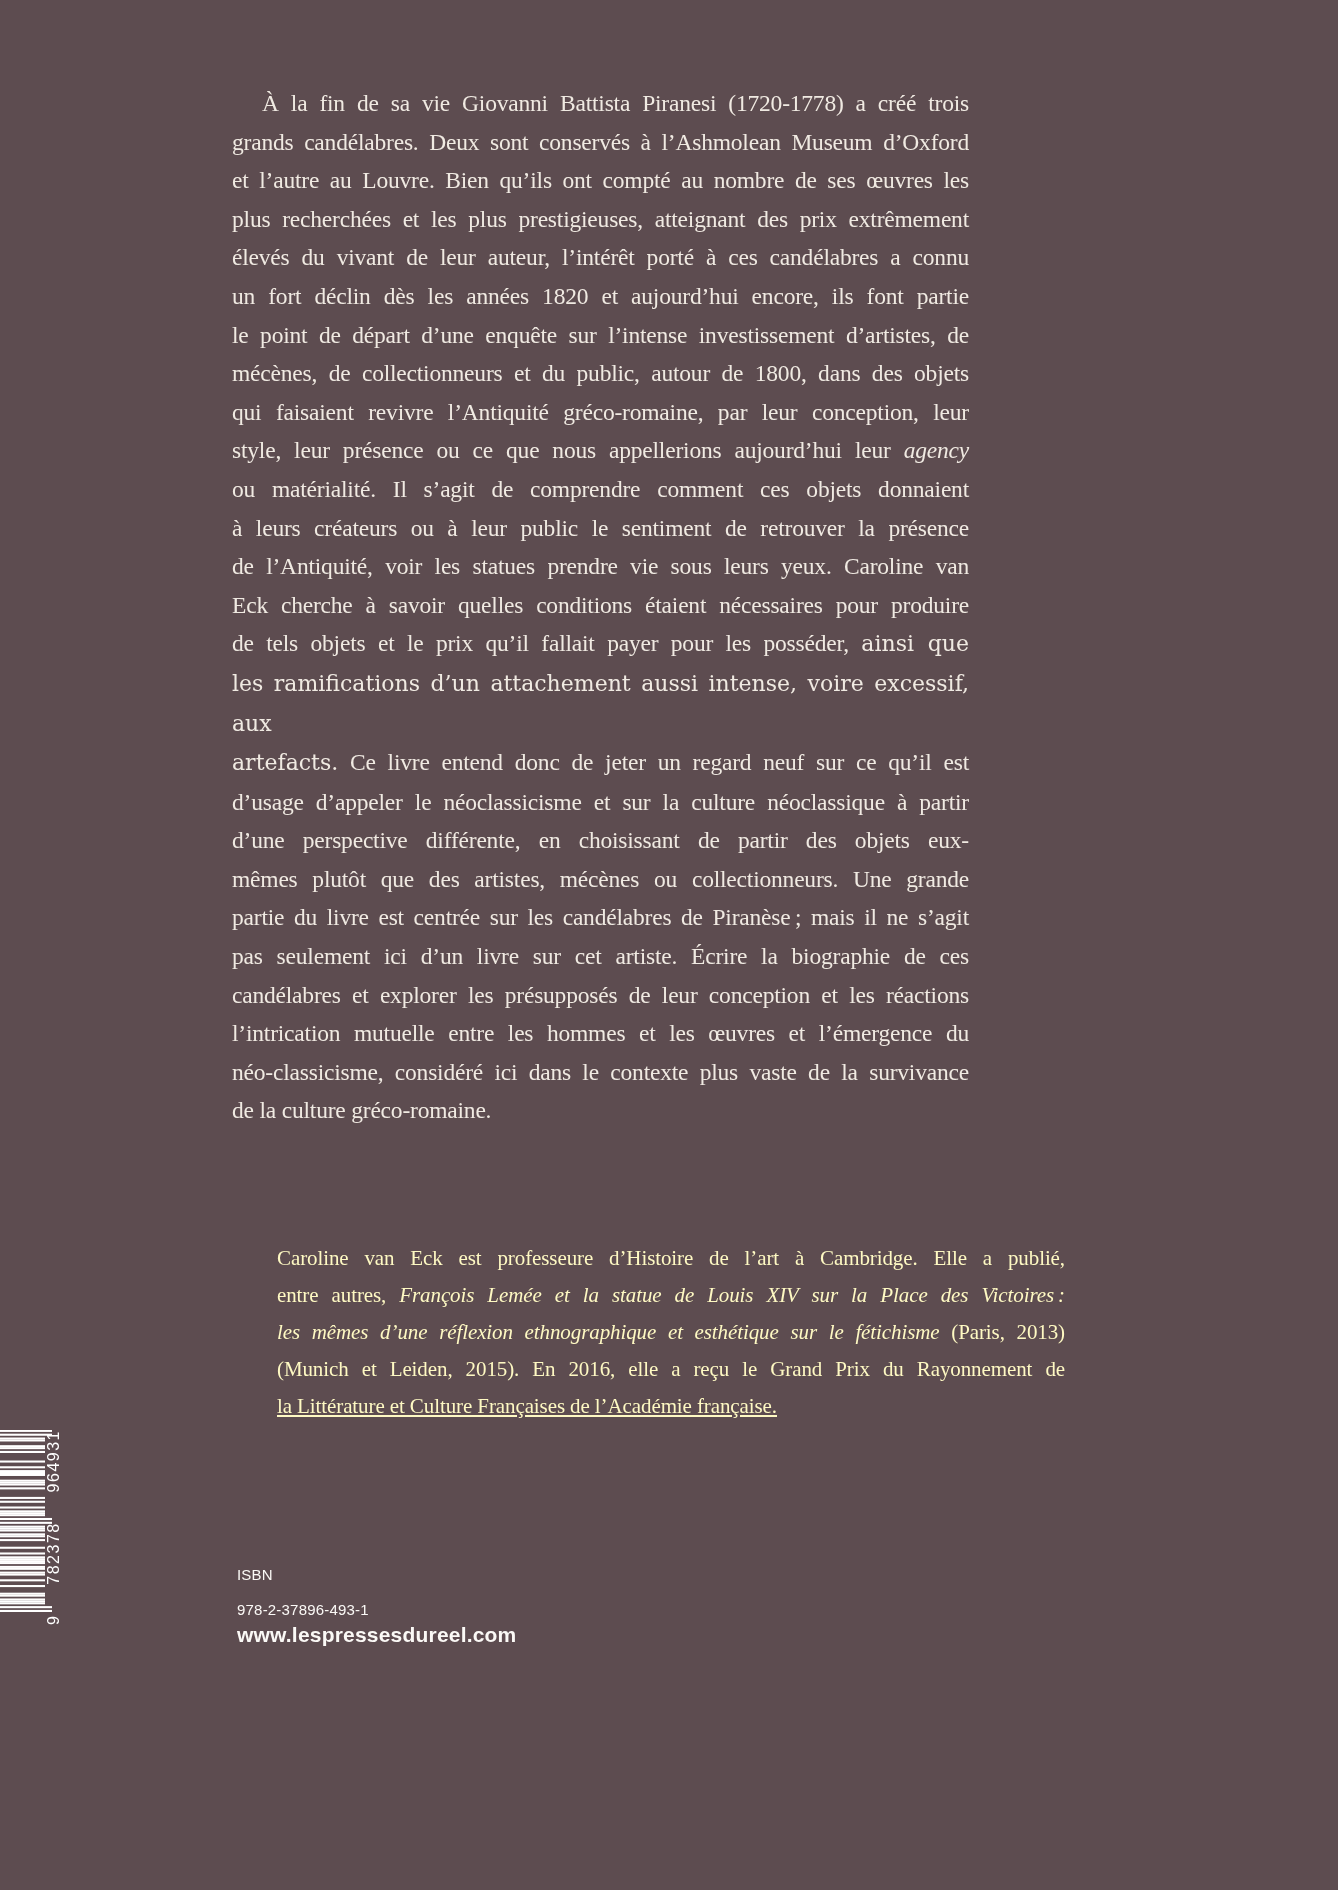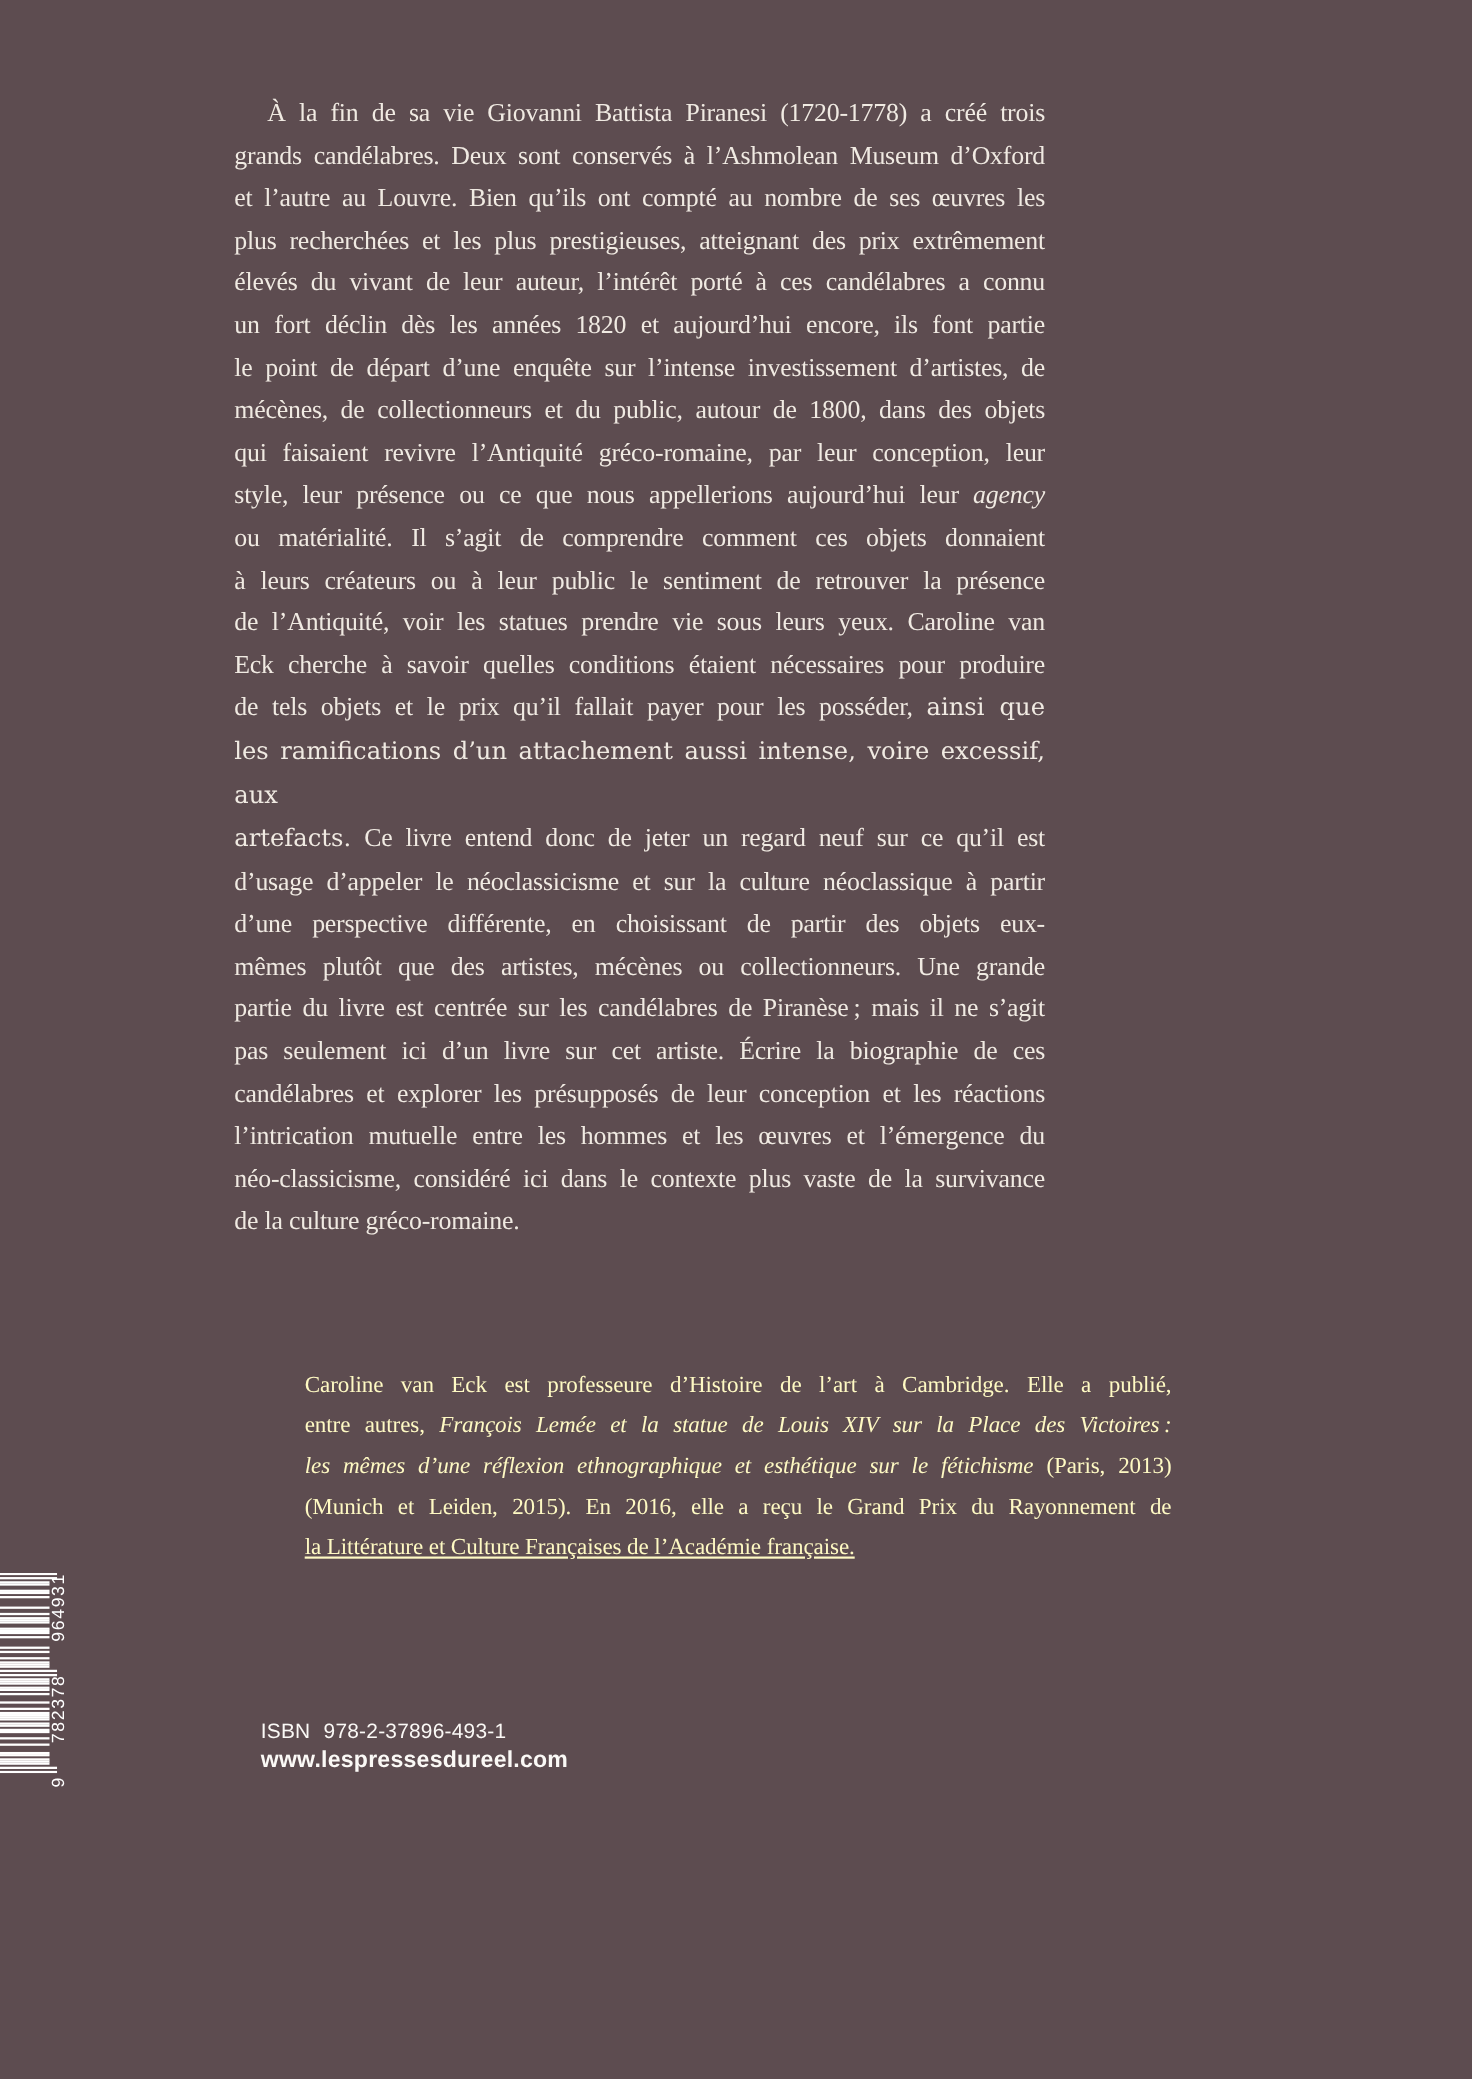"À la fin de sa" .blurb { left: 213px -> 232px }
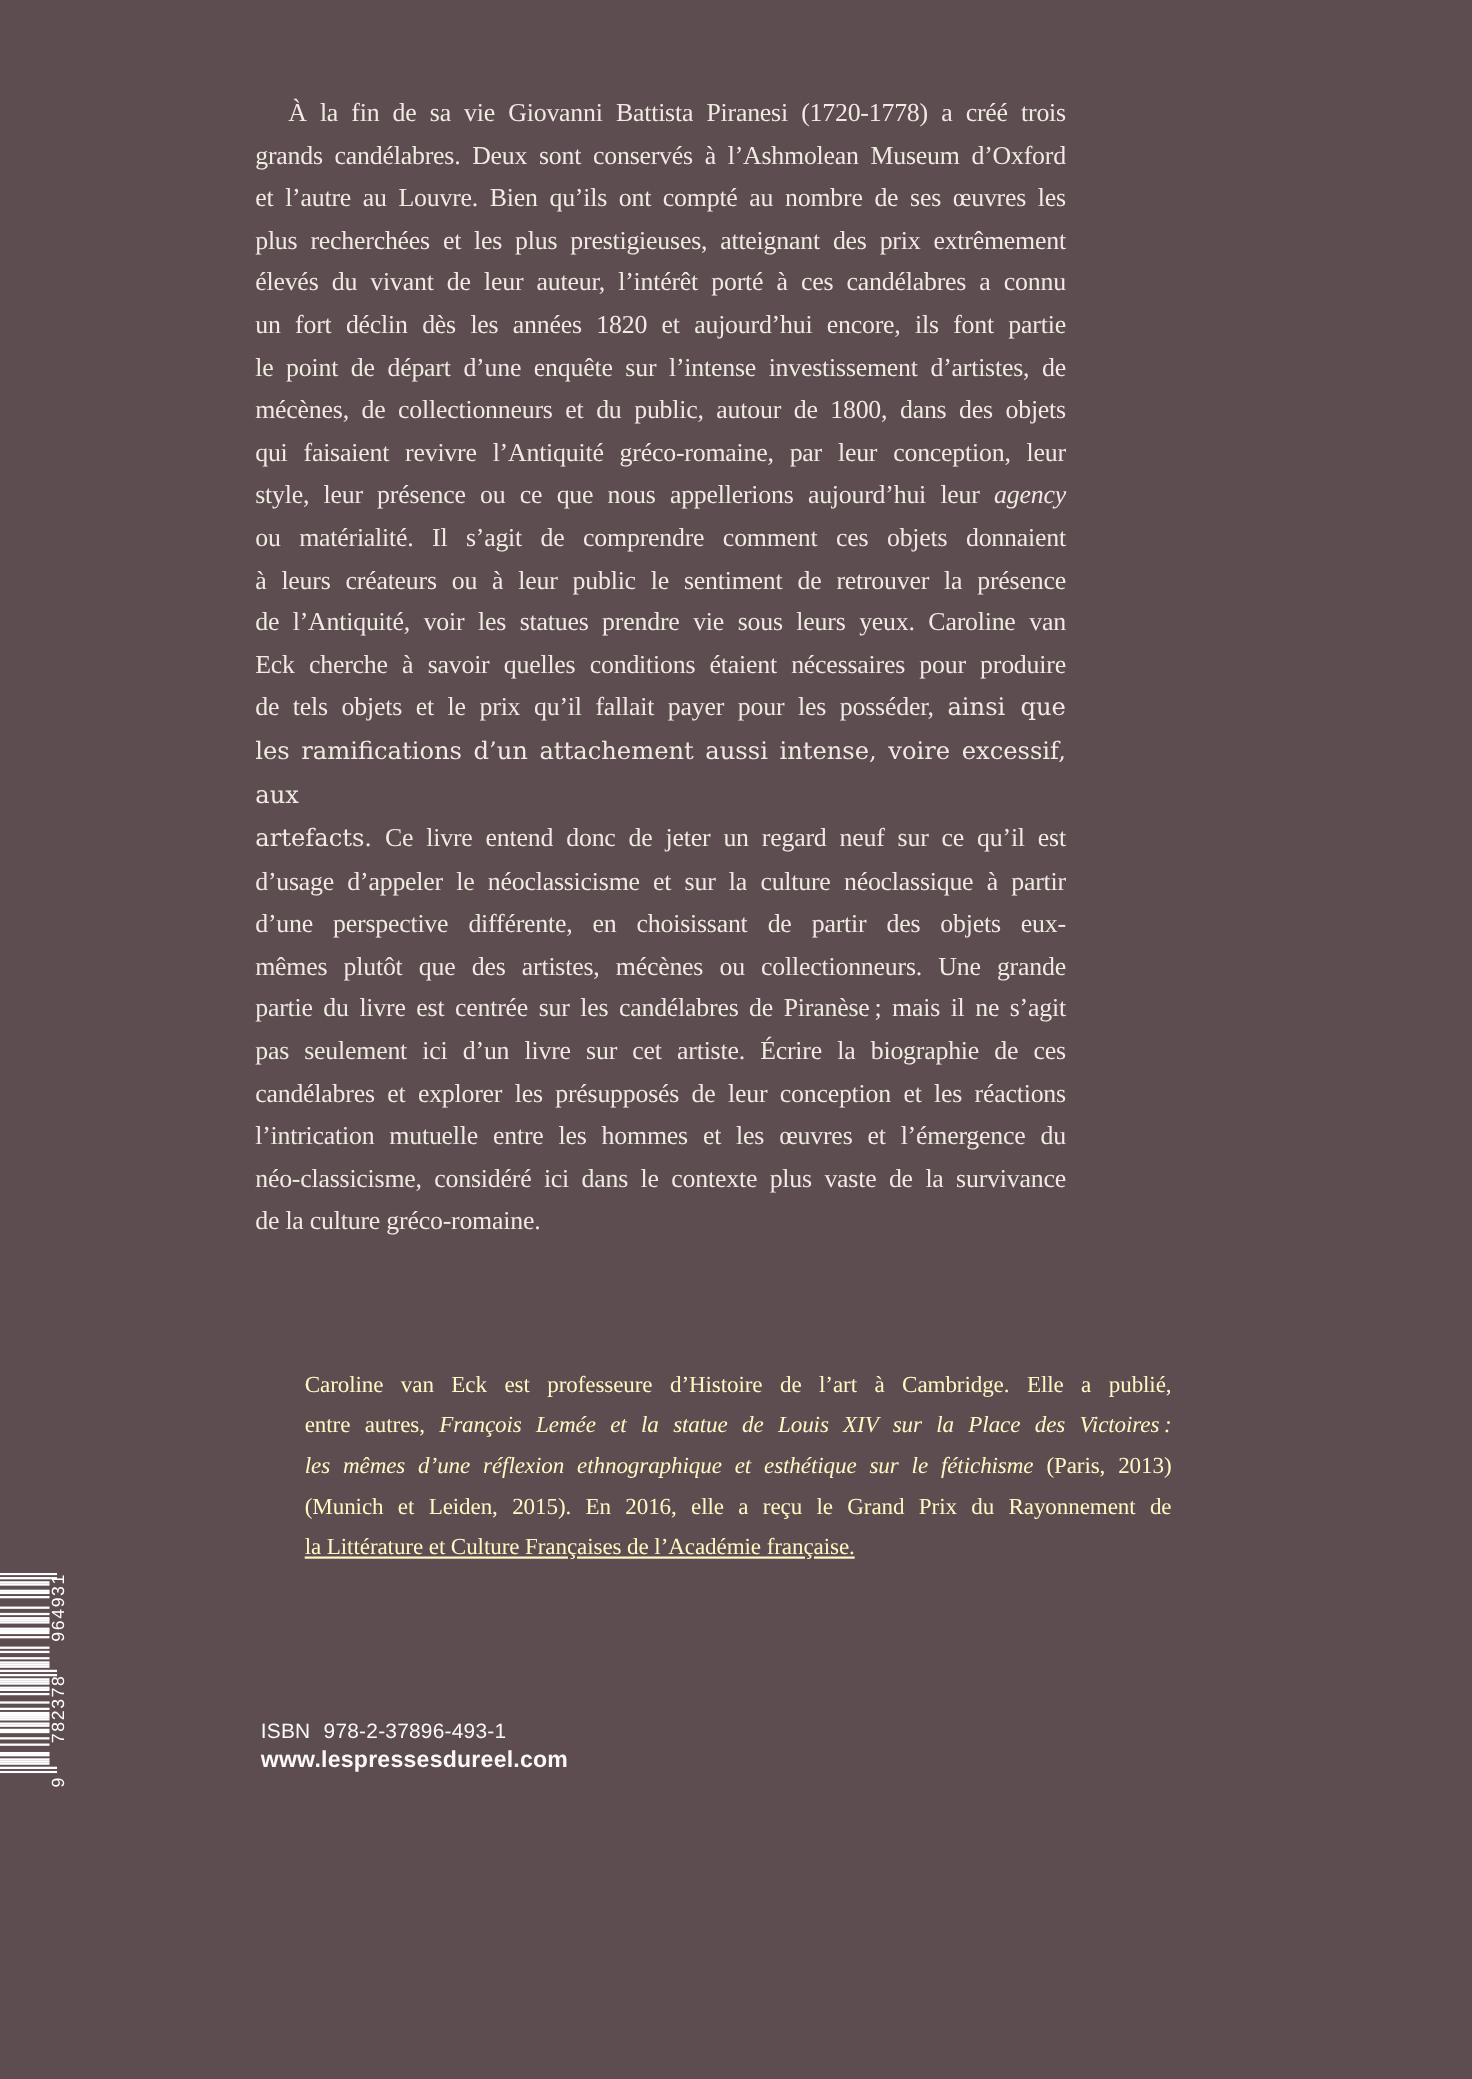"ISBN" .isbn-row { flex-direction: none -> column; font-size: 19px -> 15px }
